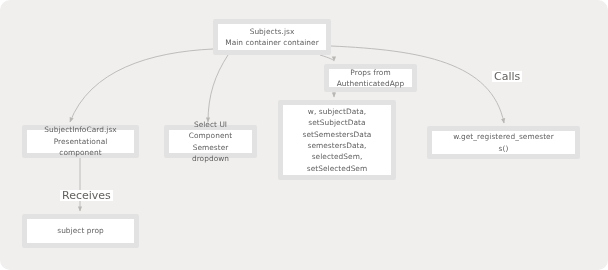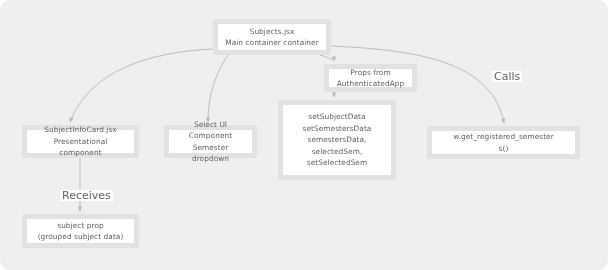"w, subjectData," span.line { html: none -> <span>w, subjectData,</span> }
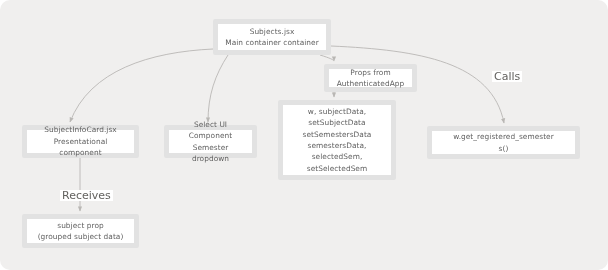"(grouped subject data)" span.line { html: <span>(grouped subject data)</span> -> none }
